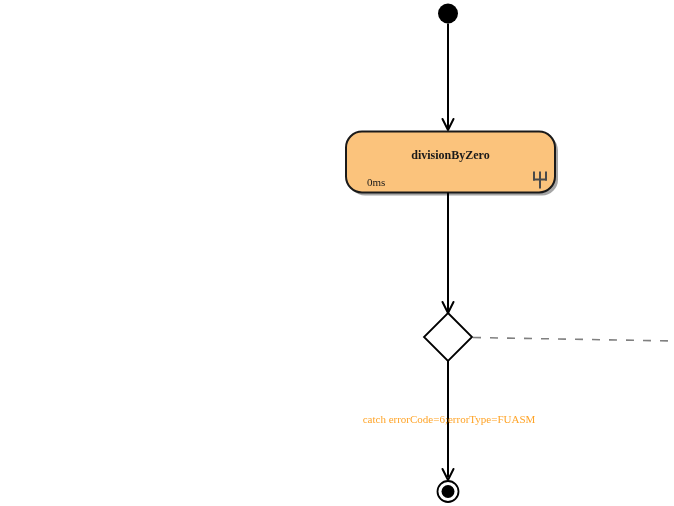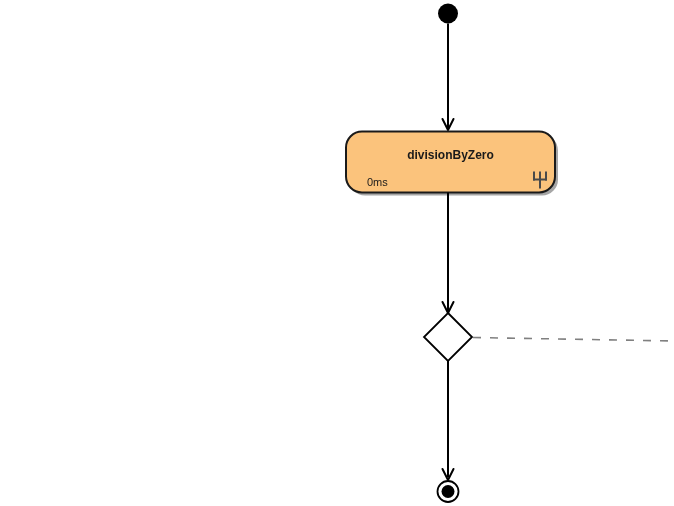"divisionByZero" .canvas { font-family: Liberation Sans, sans-serif -> Liberation Serif, serif }
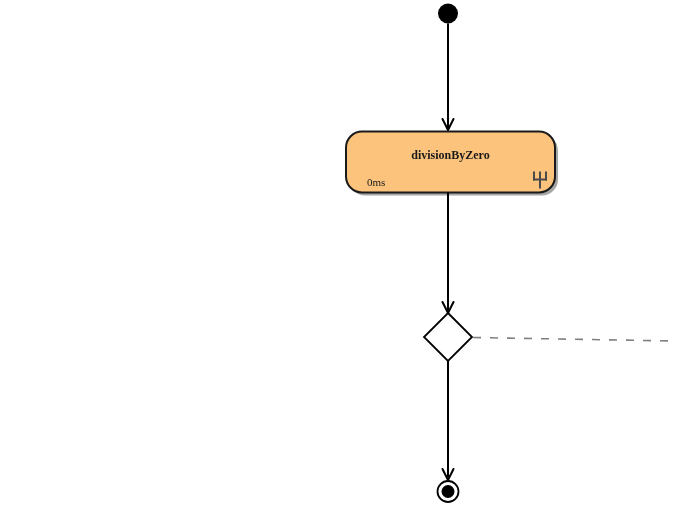"catch errorCode=6;errorType=FUASM" div.label { html: none -> <div>catch errorCode=6;errorType=FUASM</div> }
